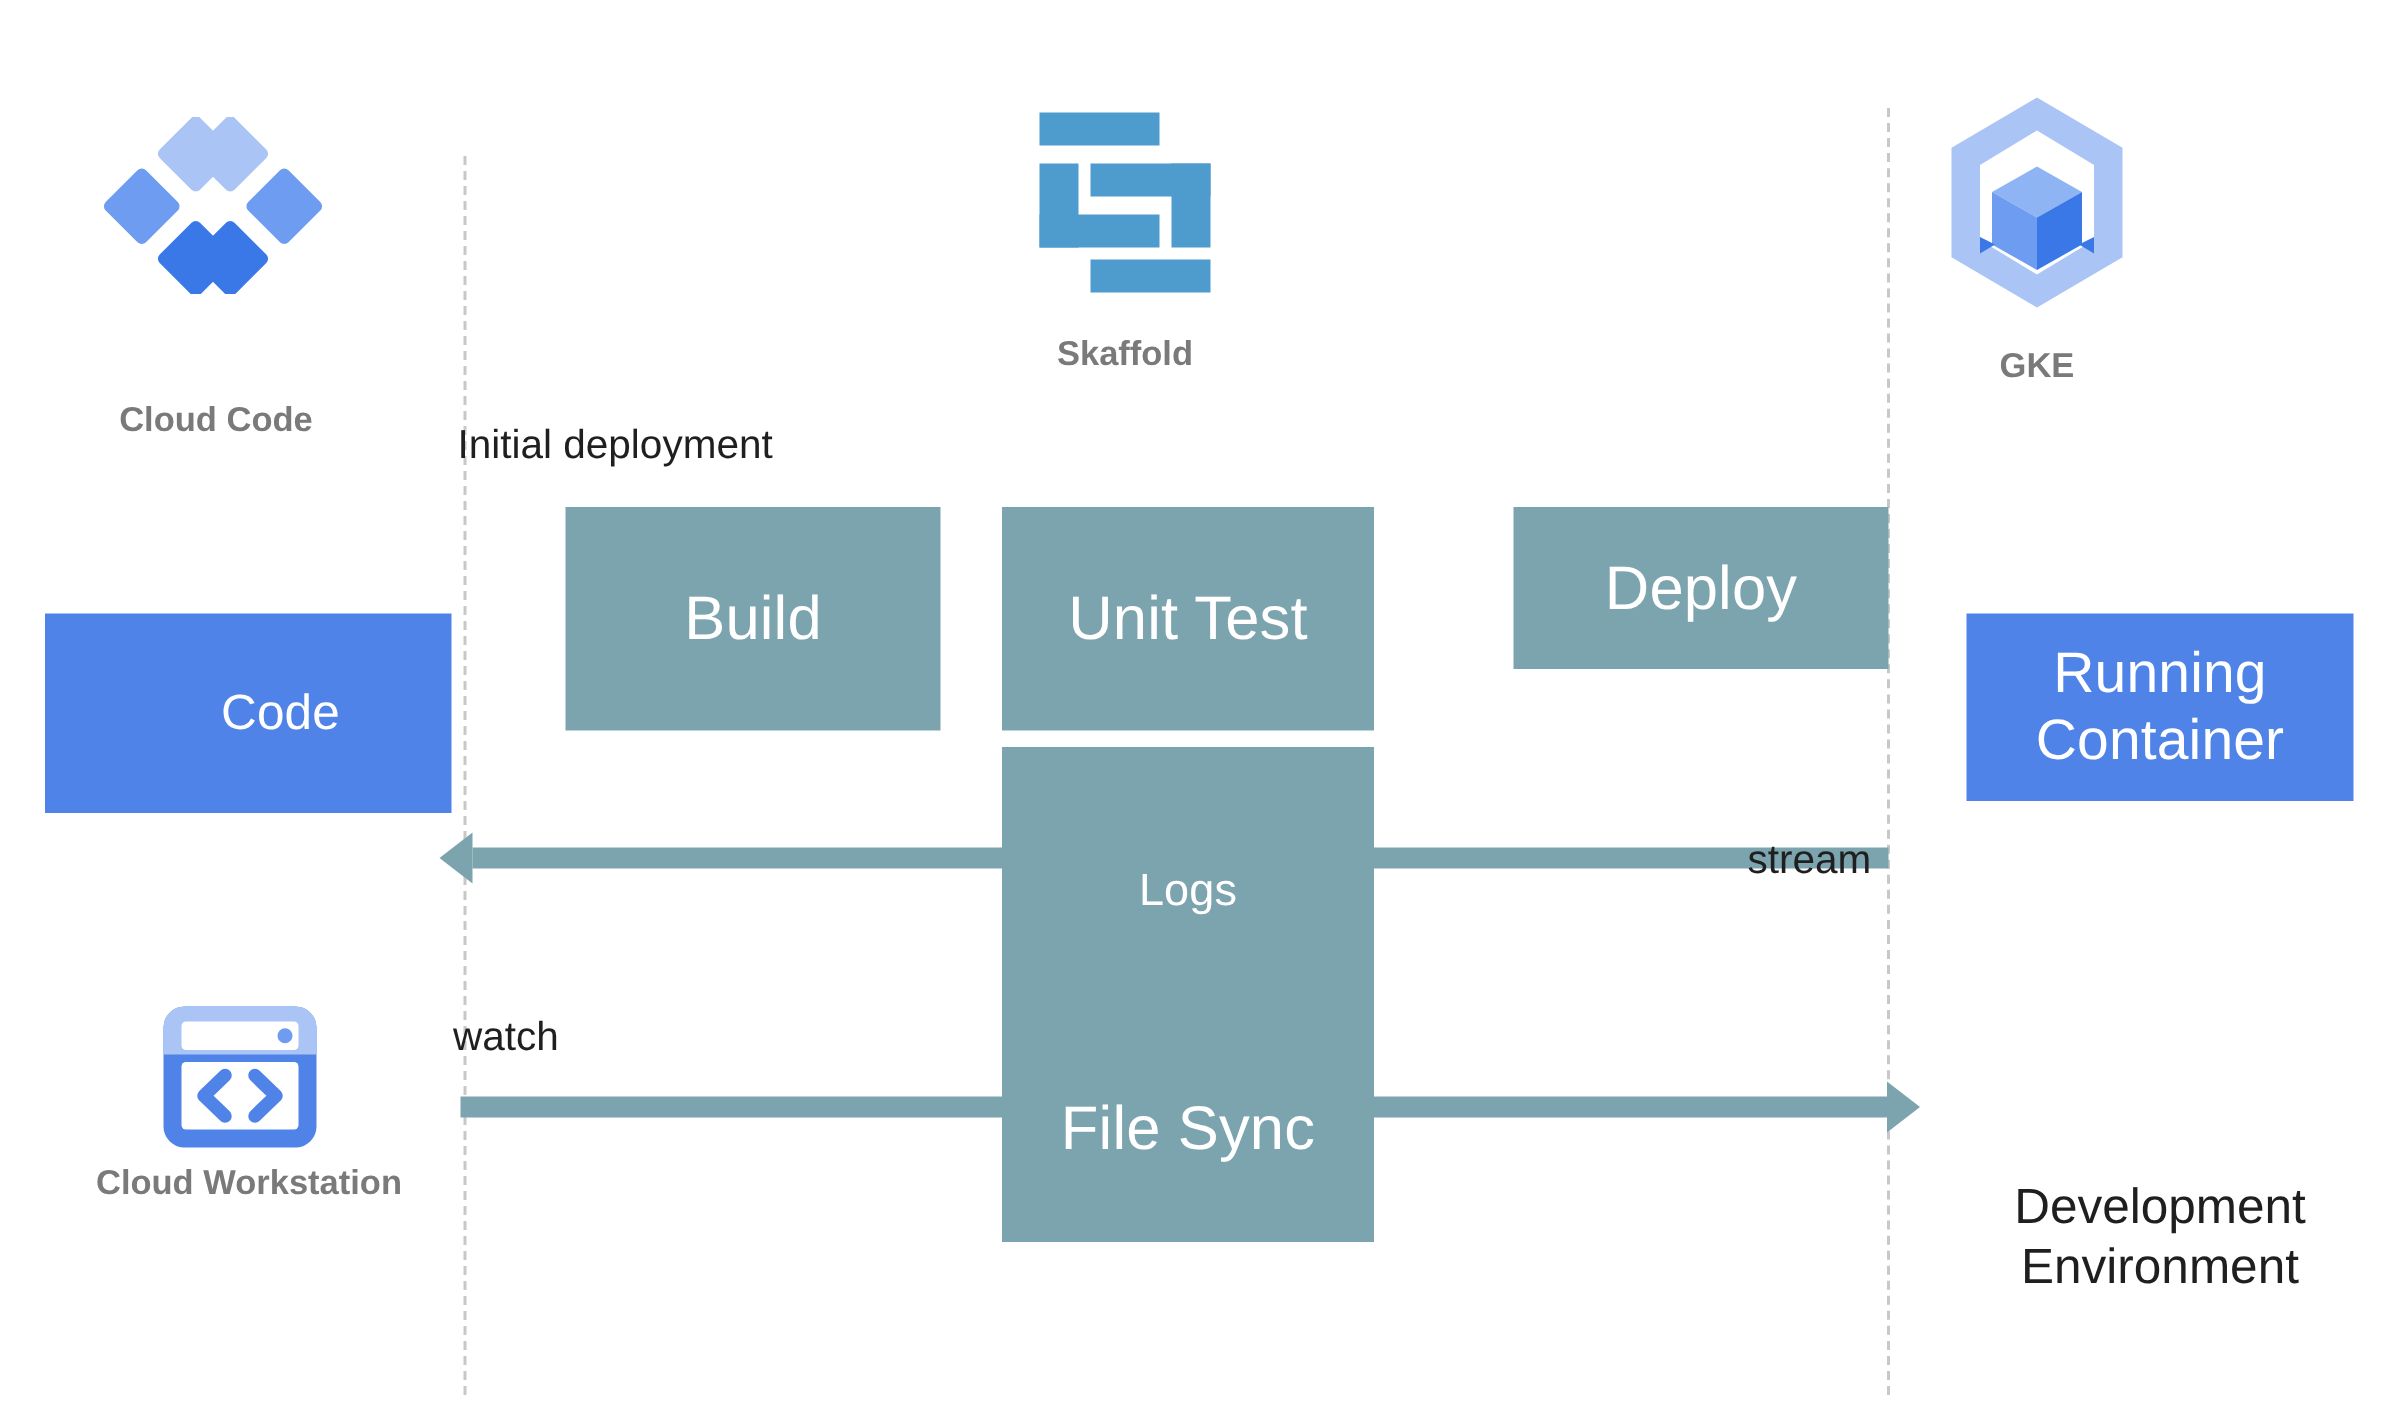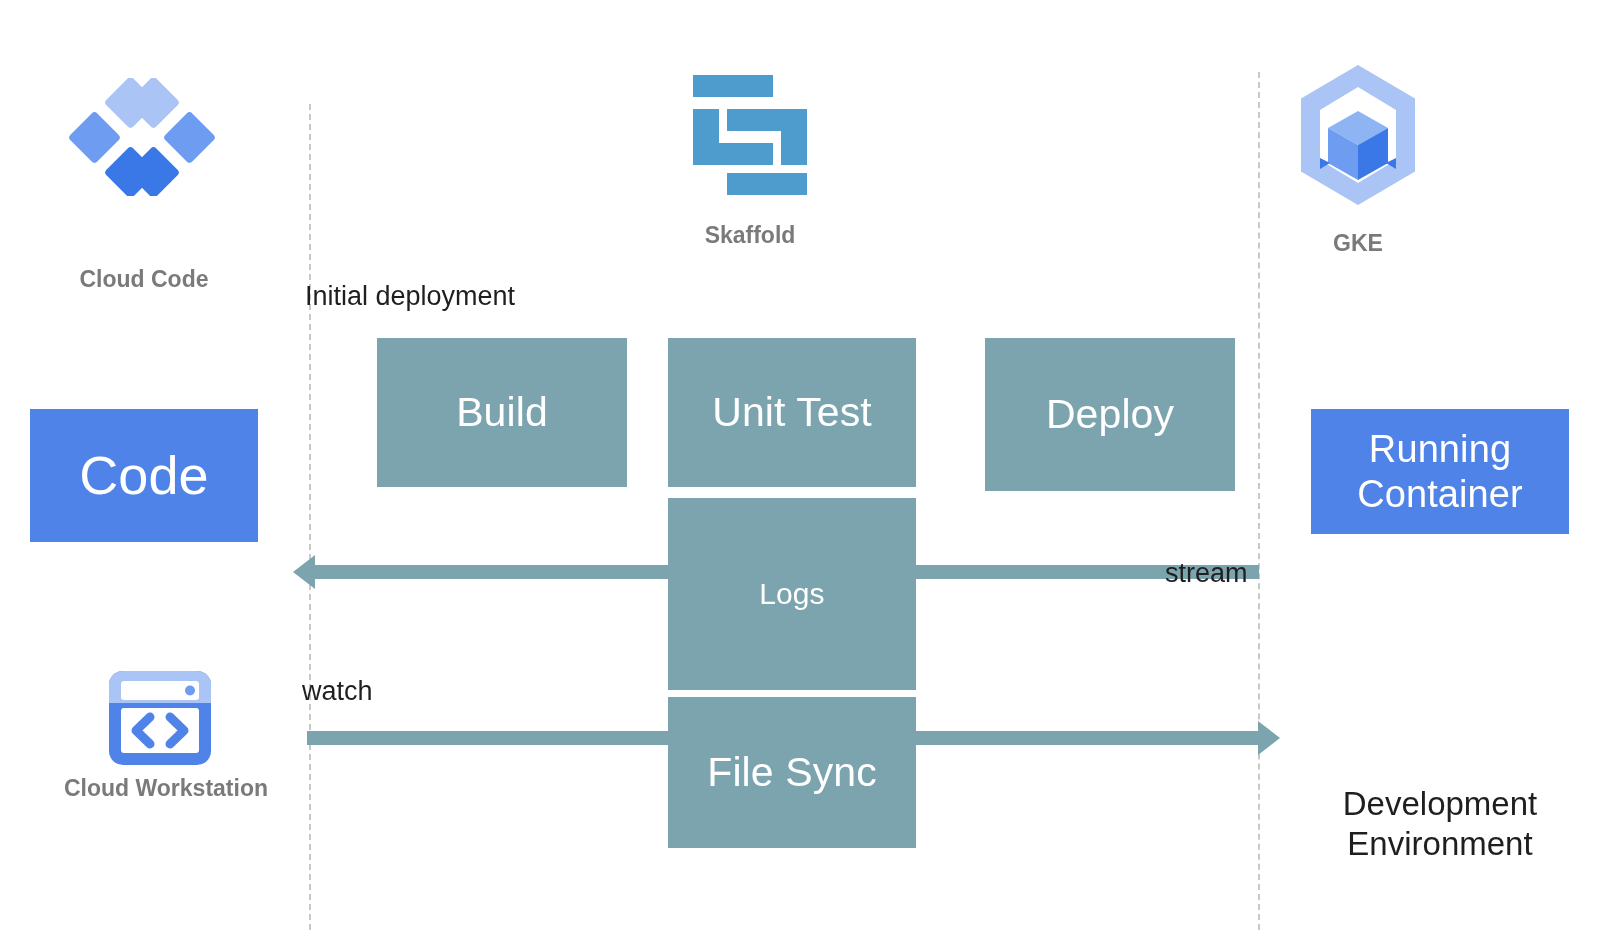"Deploy" div.box { height: 153px -> 108px; left: 985px -> 1009px }
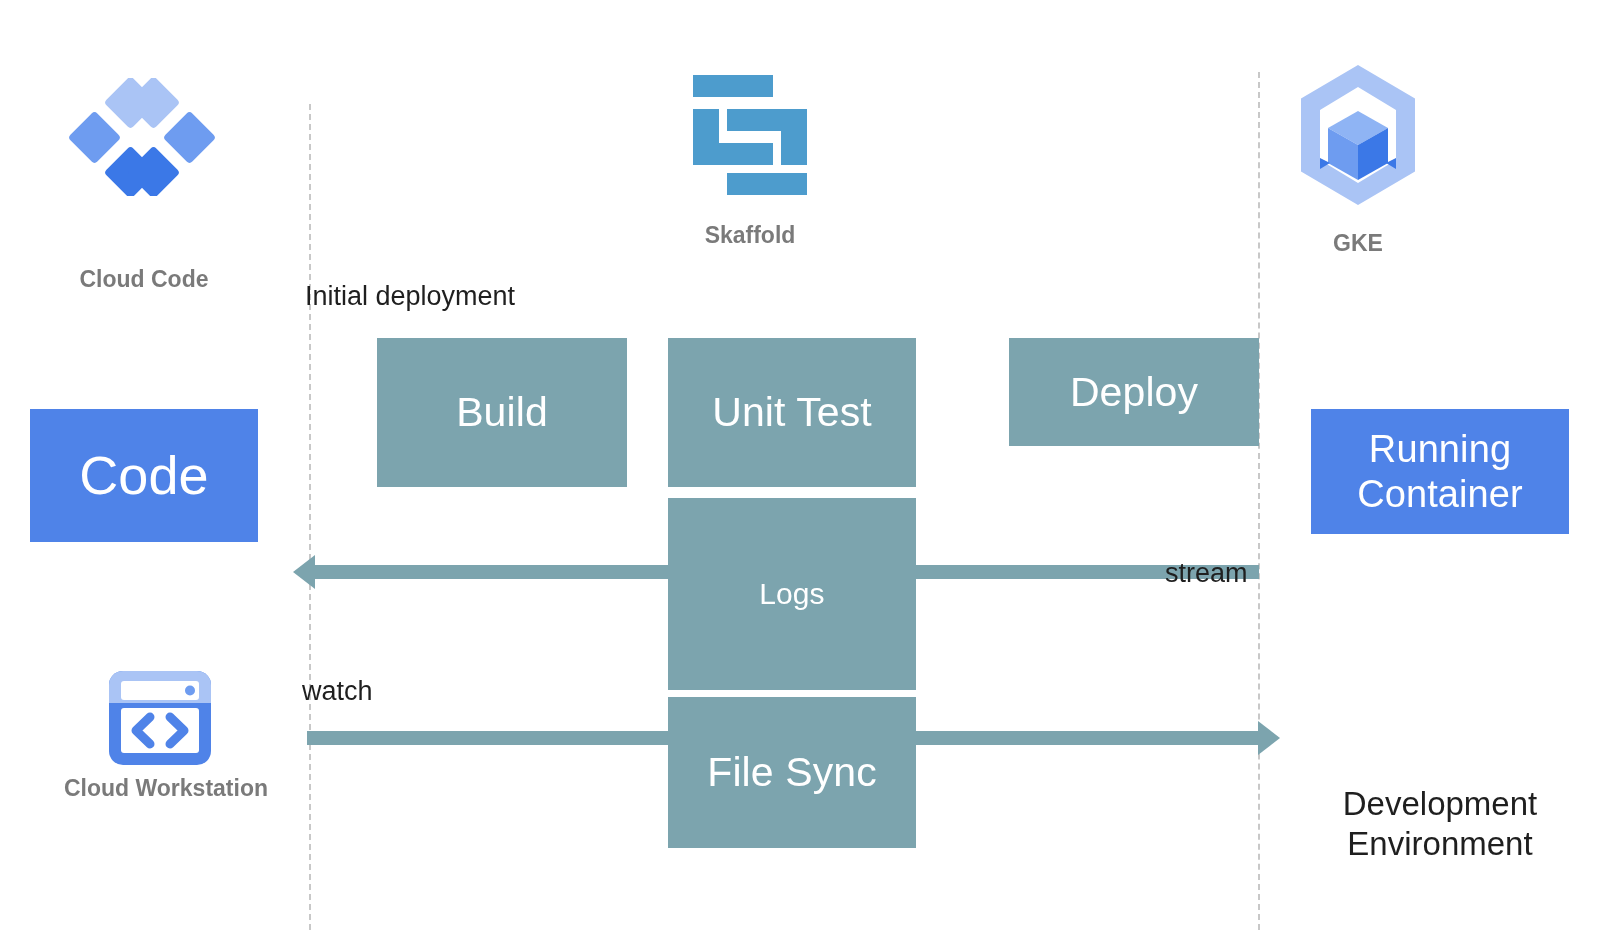"Code" div.box { font-size: 54px -> 33px; padding-left: none -> 43px }
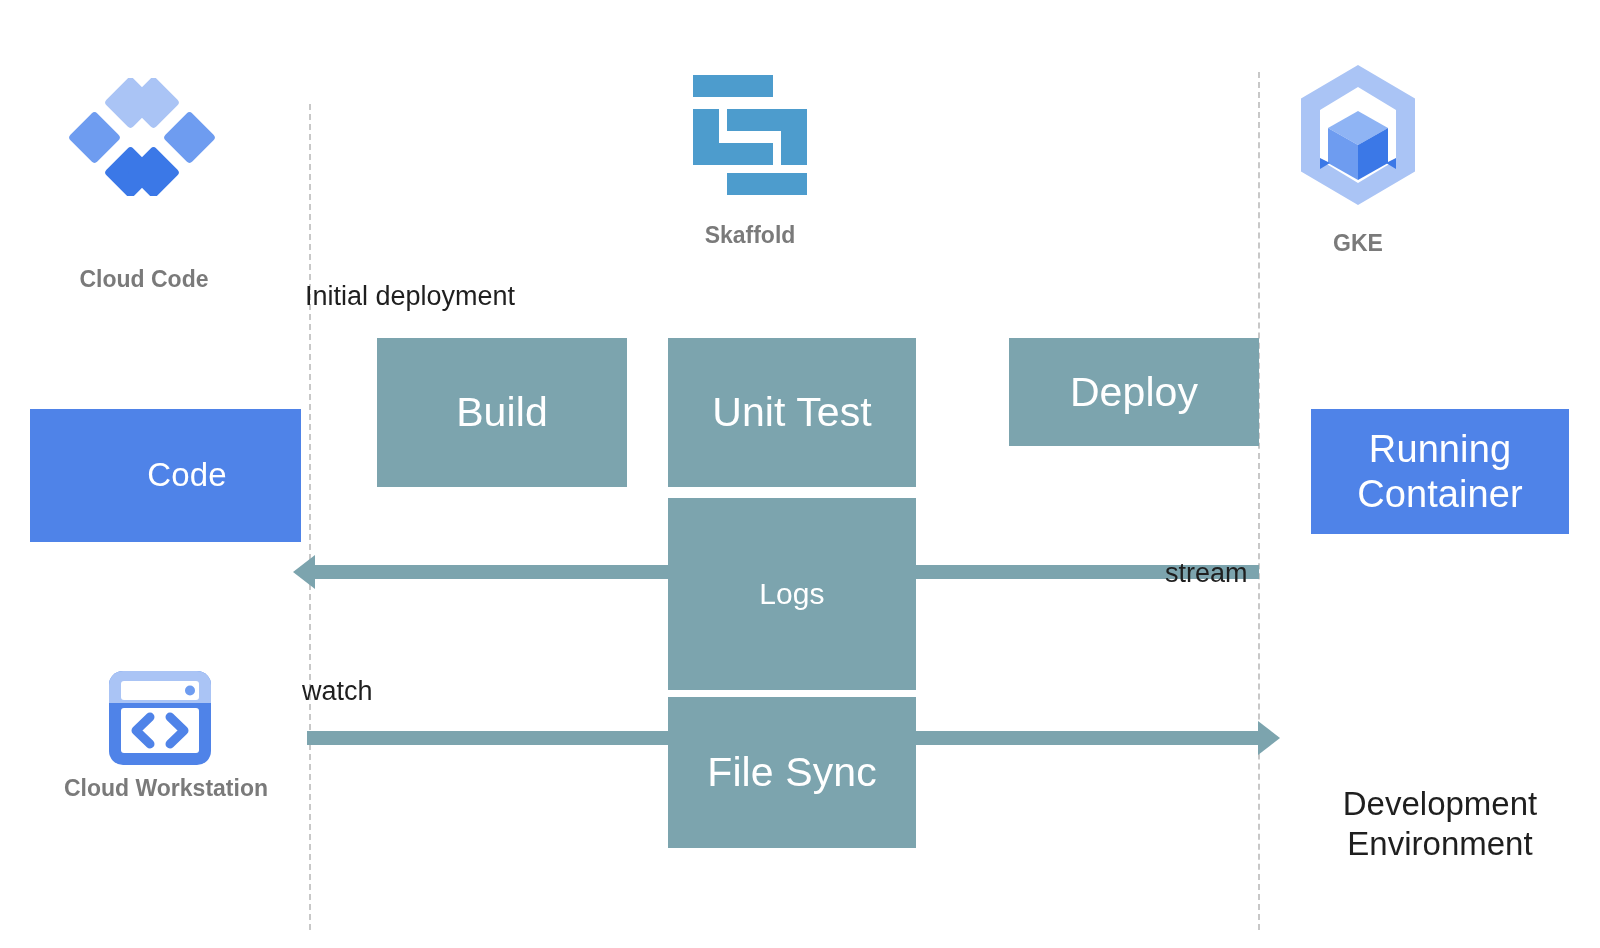"File Sync" div.box { top: 697px -> 677px }
